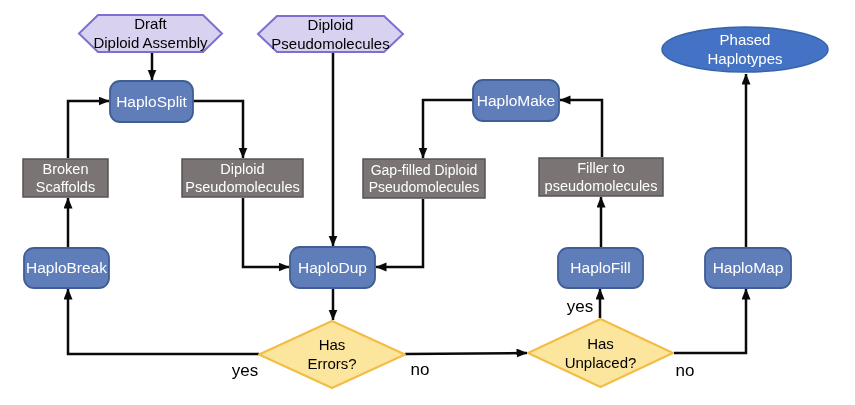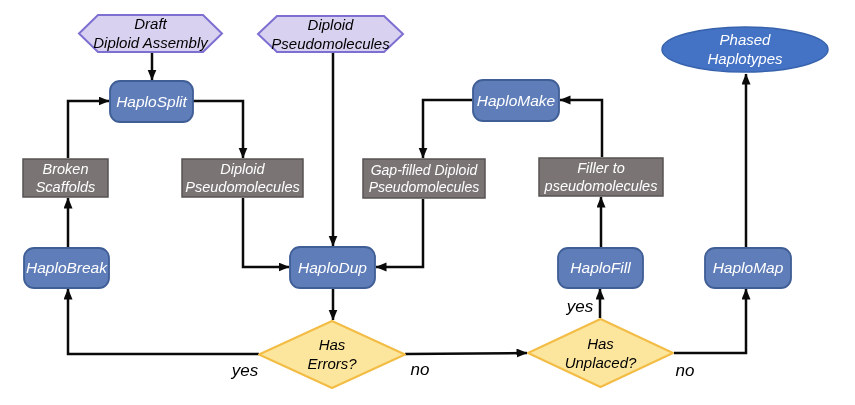"Draft" .stage { font-style: italic -> none }
